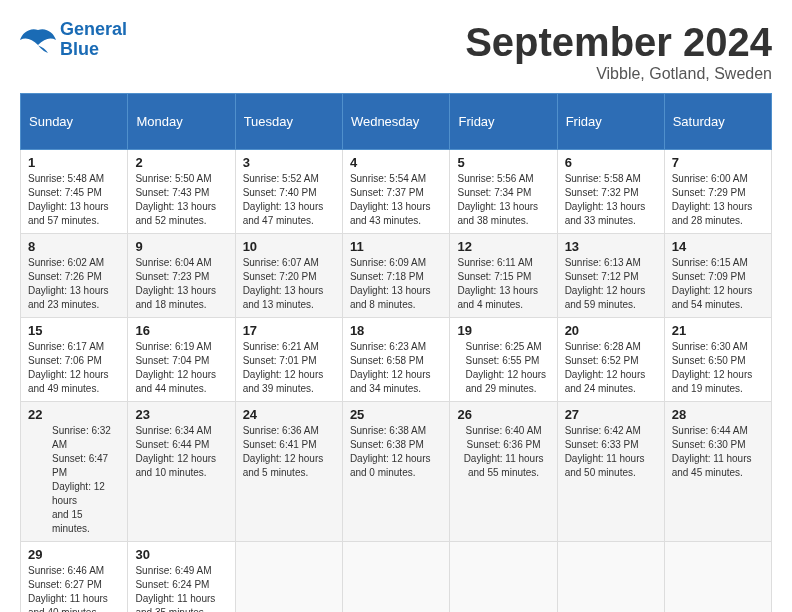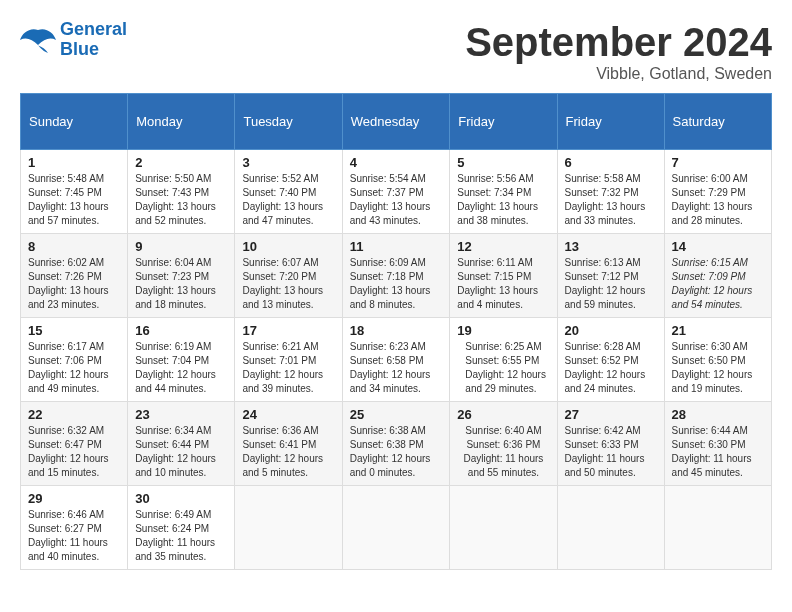"Sunrise: 6:15 AM" div.day-info { font-style: italic -> none }
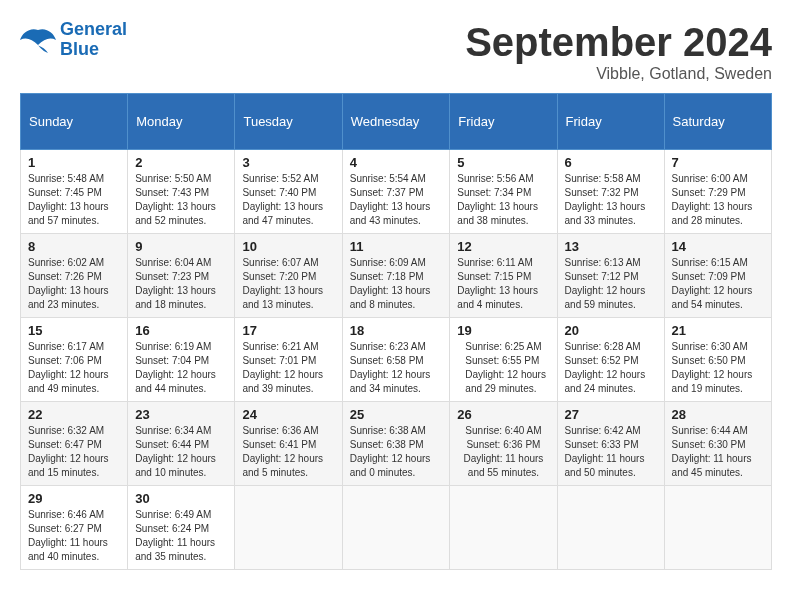"Sunrise: 6:32 AM" div.day-info { margin-left: none -> 24px }
